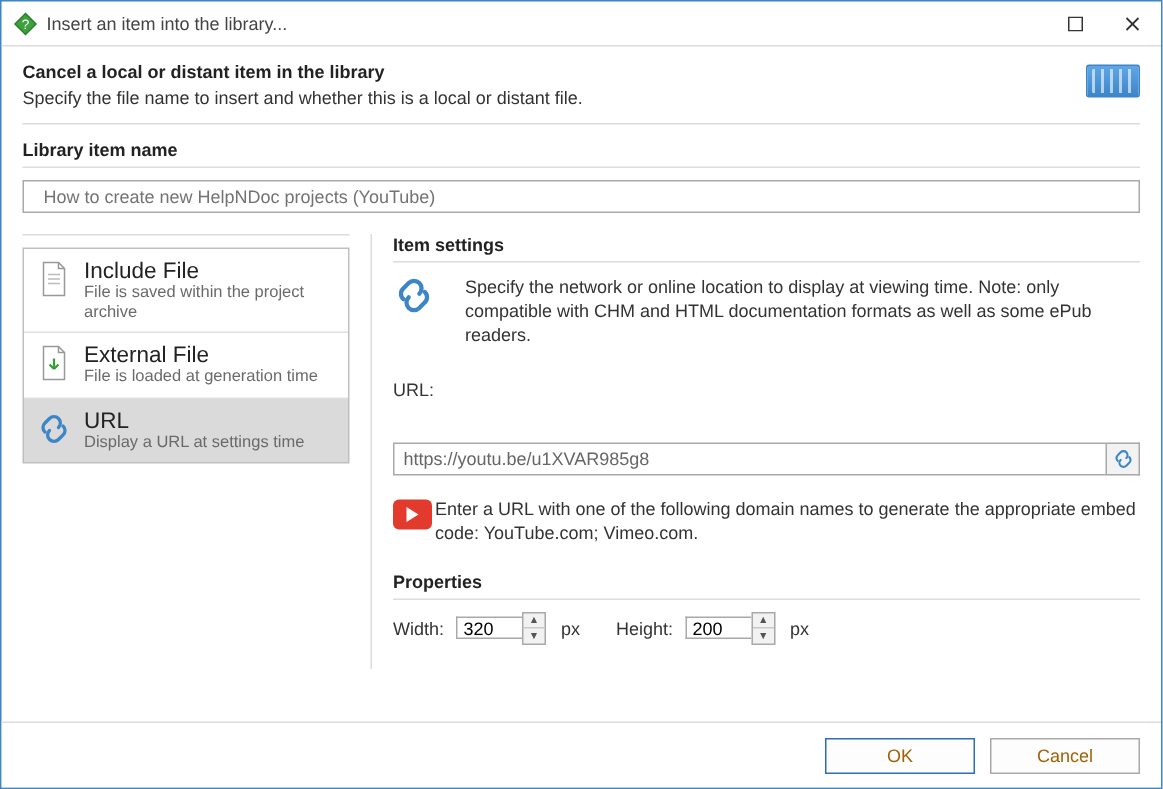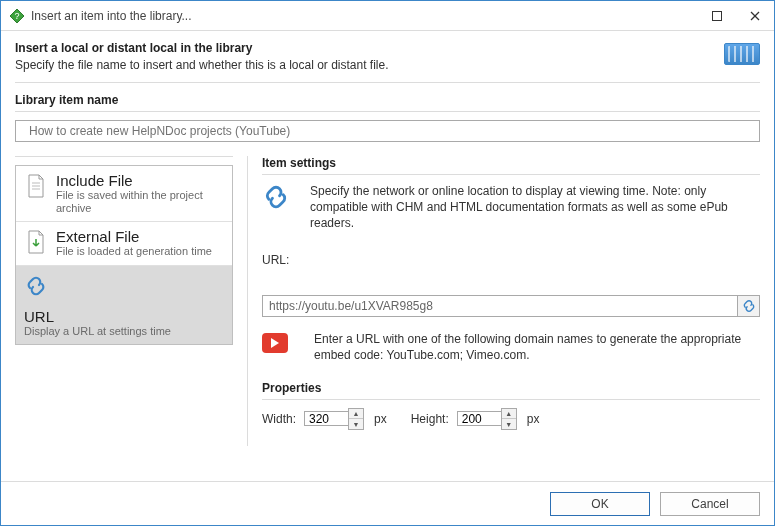"Insert a local or distant" div.hdr-title { text: Insert a local or distant local -> Cancel a local or distant item }
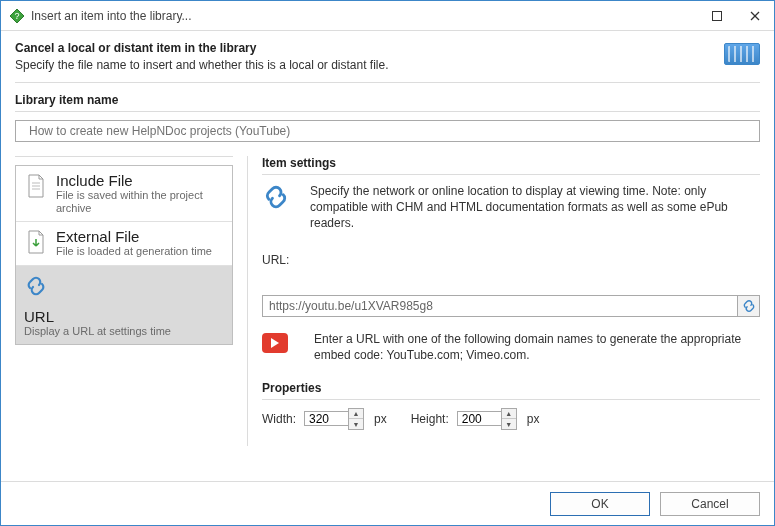"URL" .item.selected { flex-direction: column -> none }
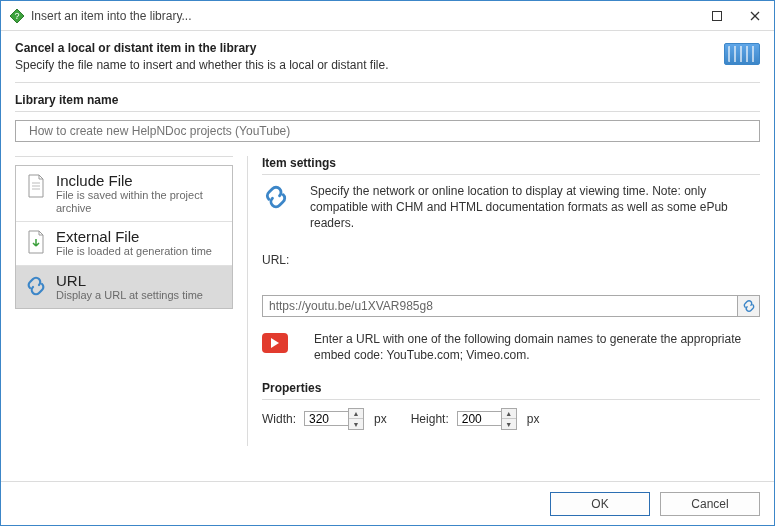"Enter a URL with one" .hint-row { gap: 26px -> 2px }
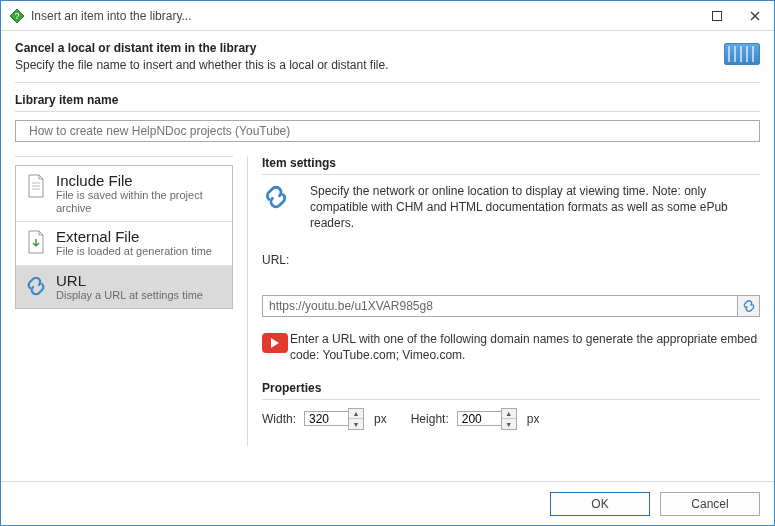"OK" .btn { color: #404040 -> #a16207 }
